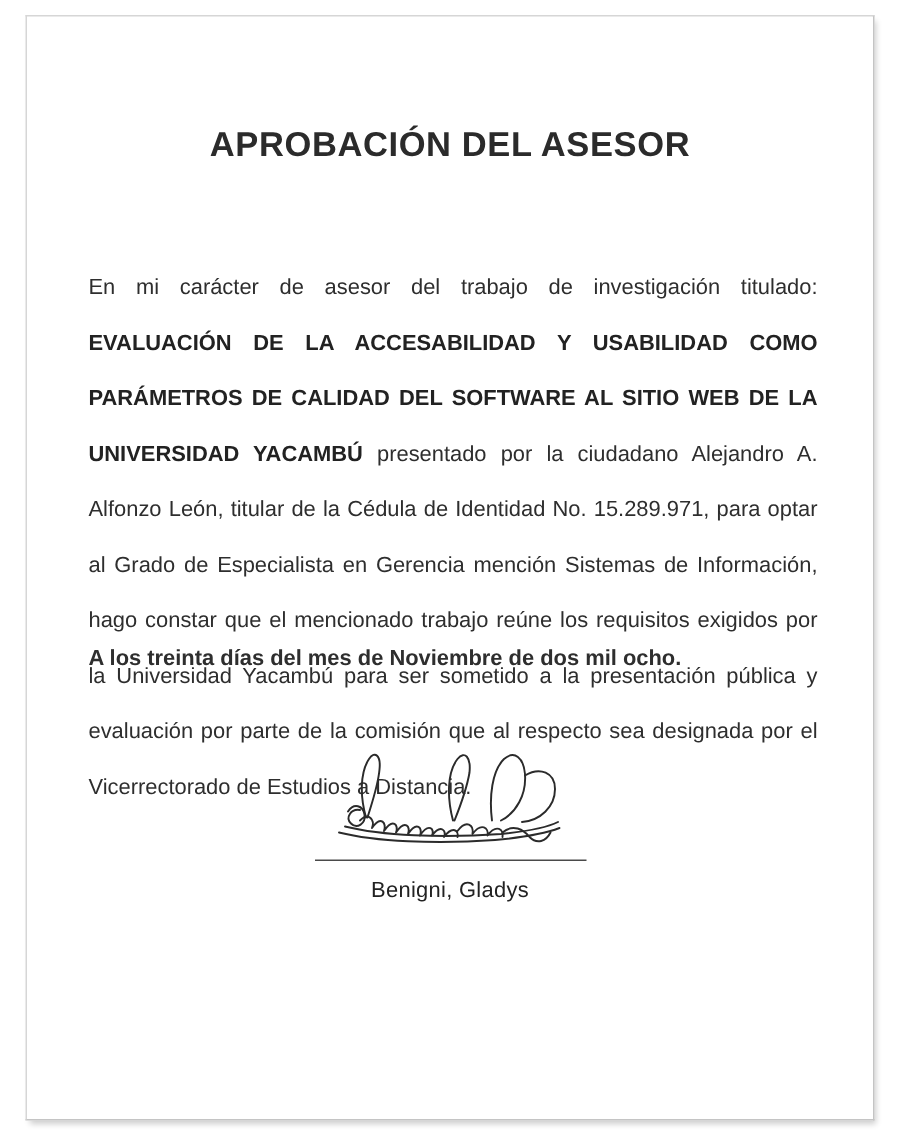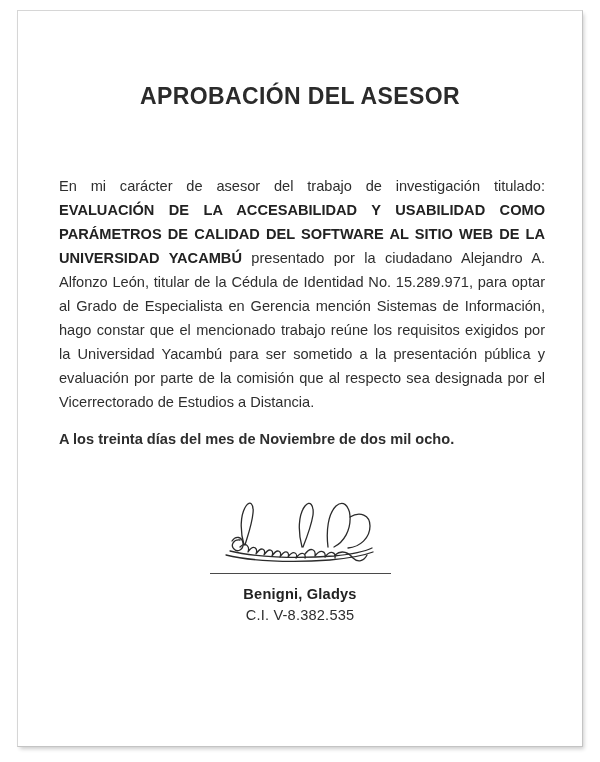"En mi carácter de asesor" p.para { line-height: 24px -> 37px }
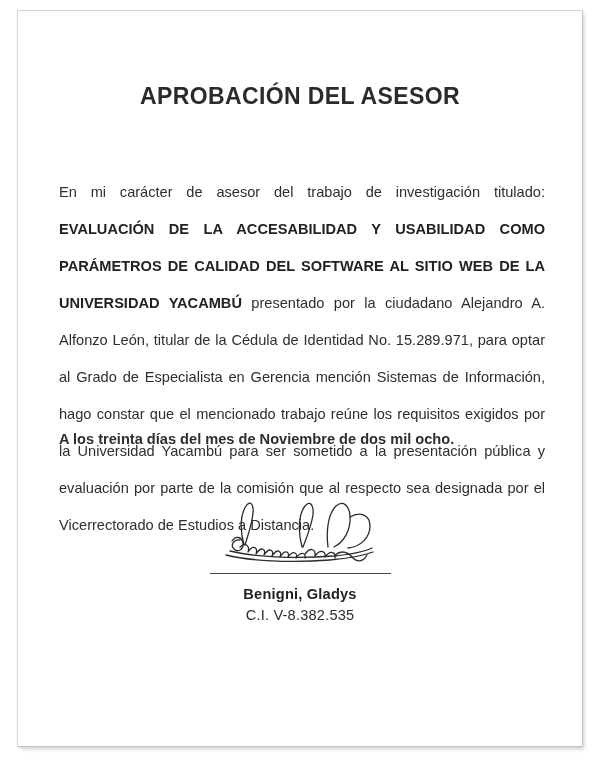"Benigni, Gladys" .signer-name { font-weight: bold -> normal }
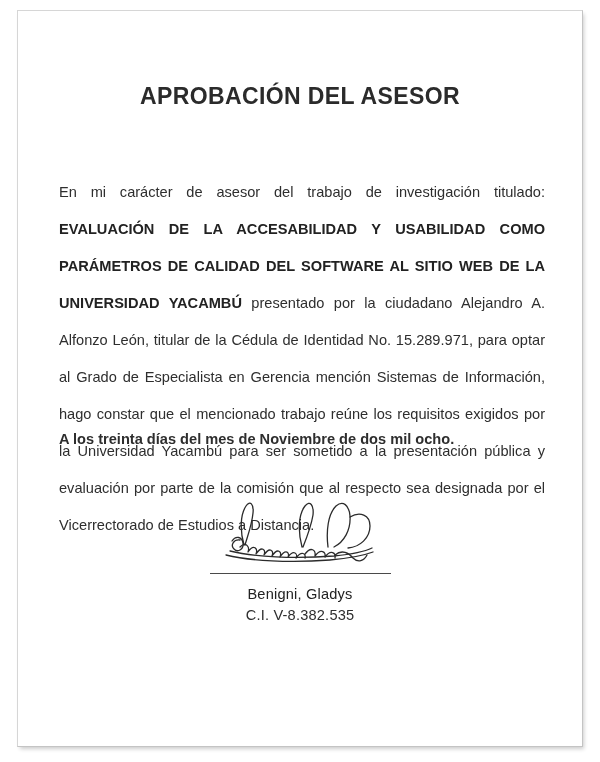"C.I. V-8.382.535" div.signer-id { html: <div>C.I. V-8.382.535</div> -> none }
